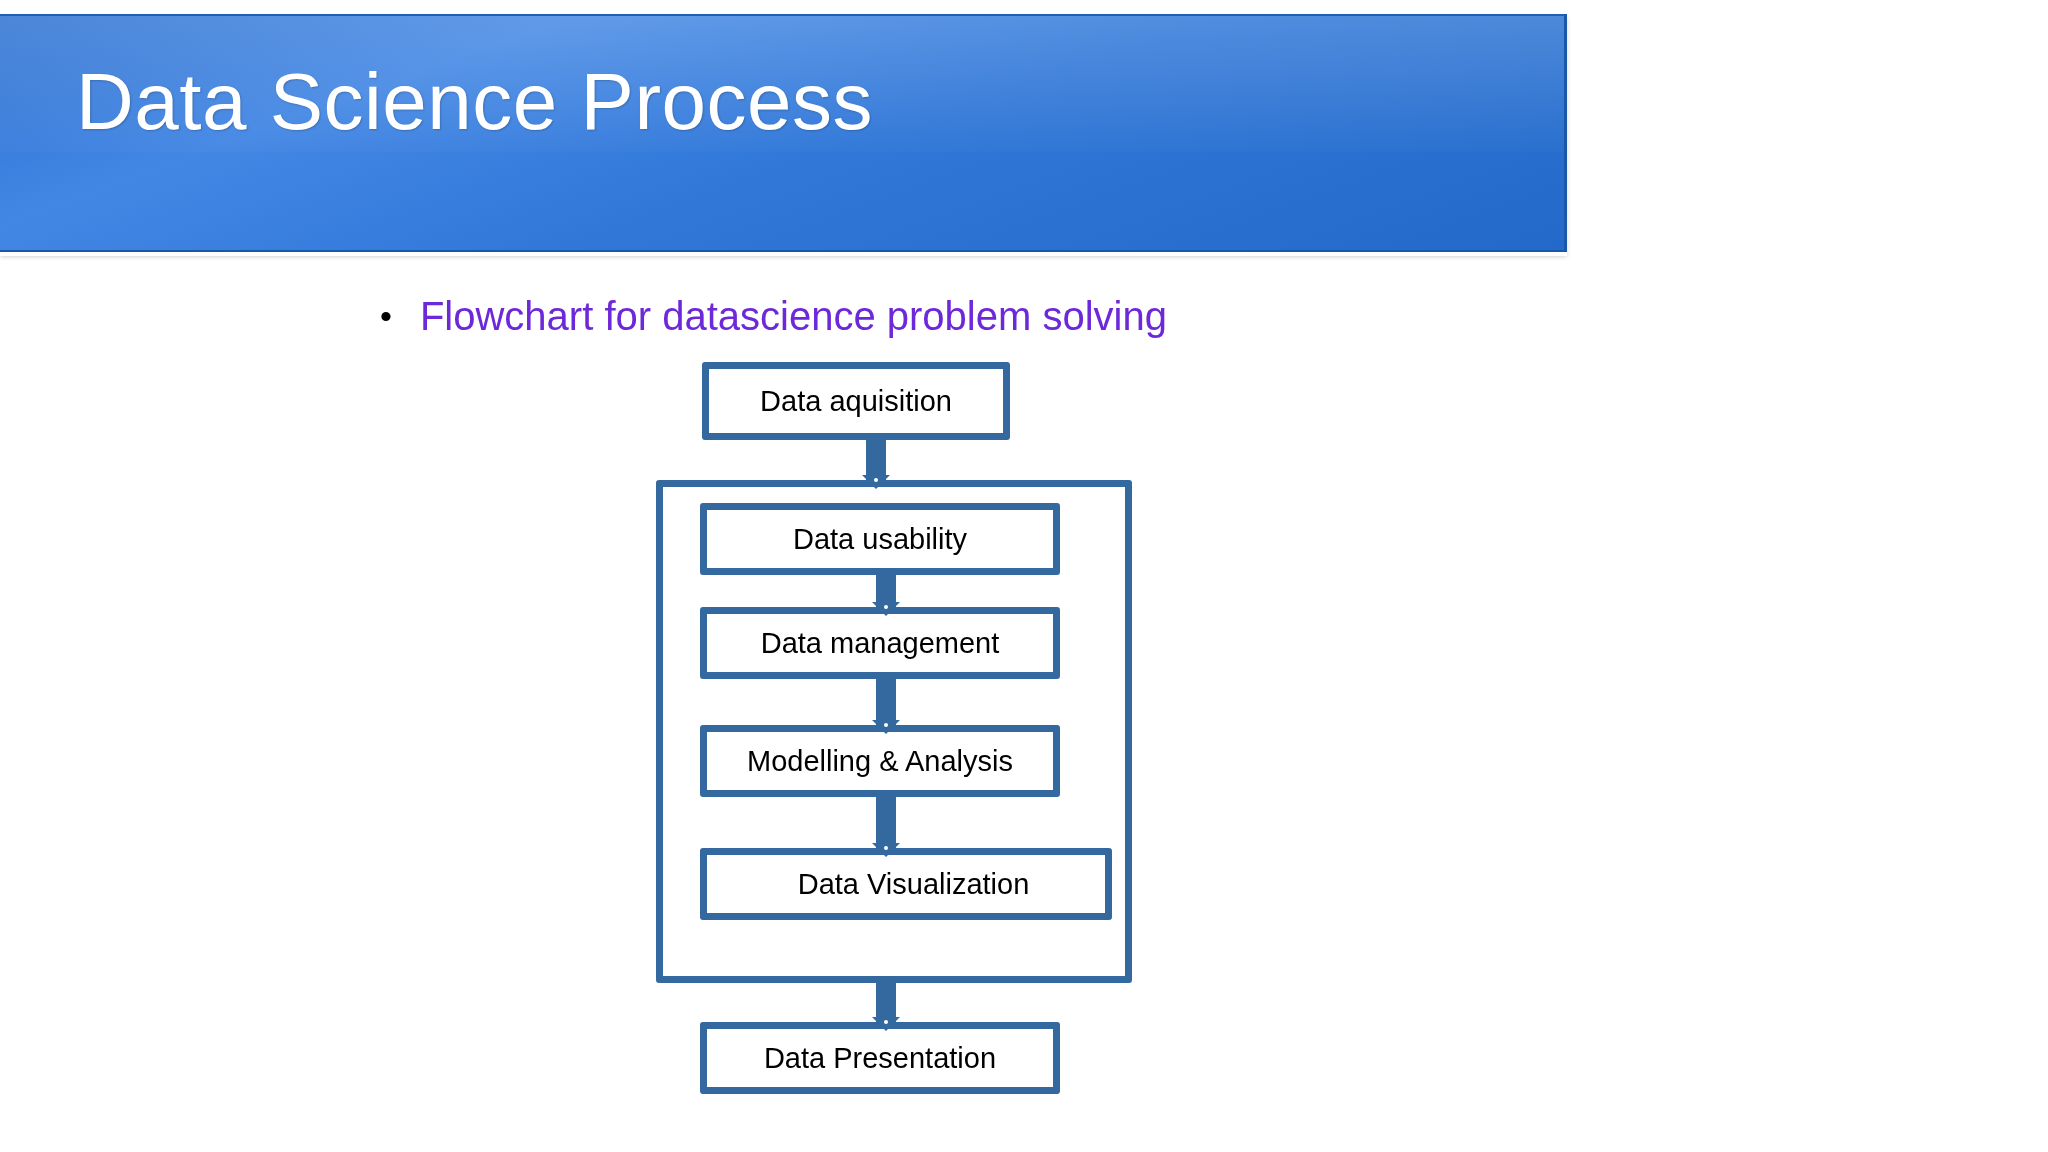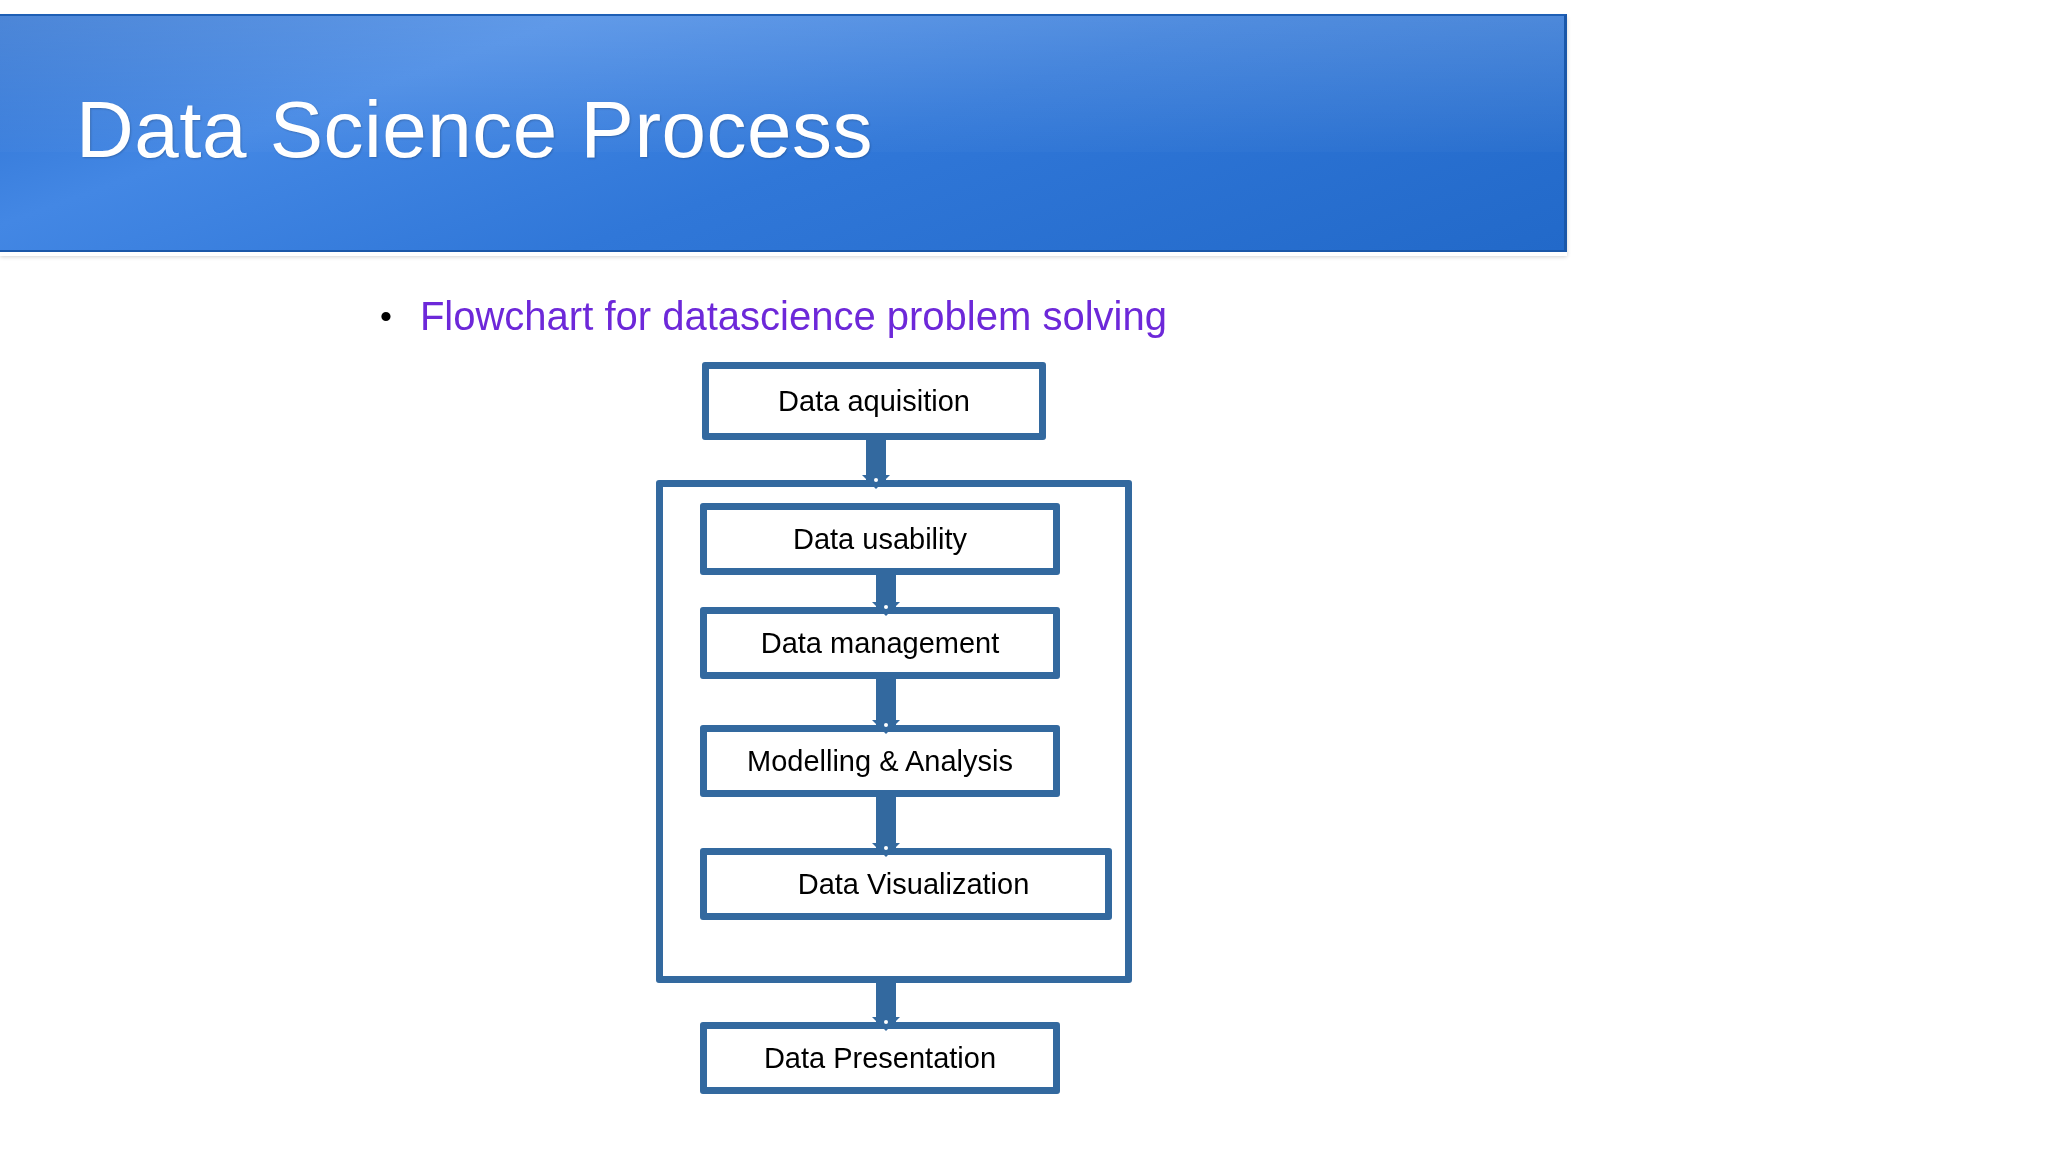"Data Science Process" #title-text { margin-top: 28px -> none }
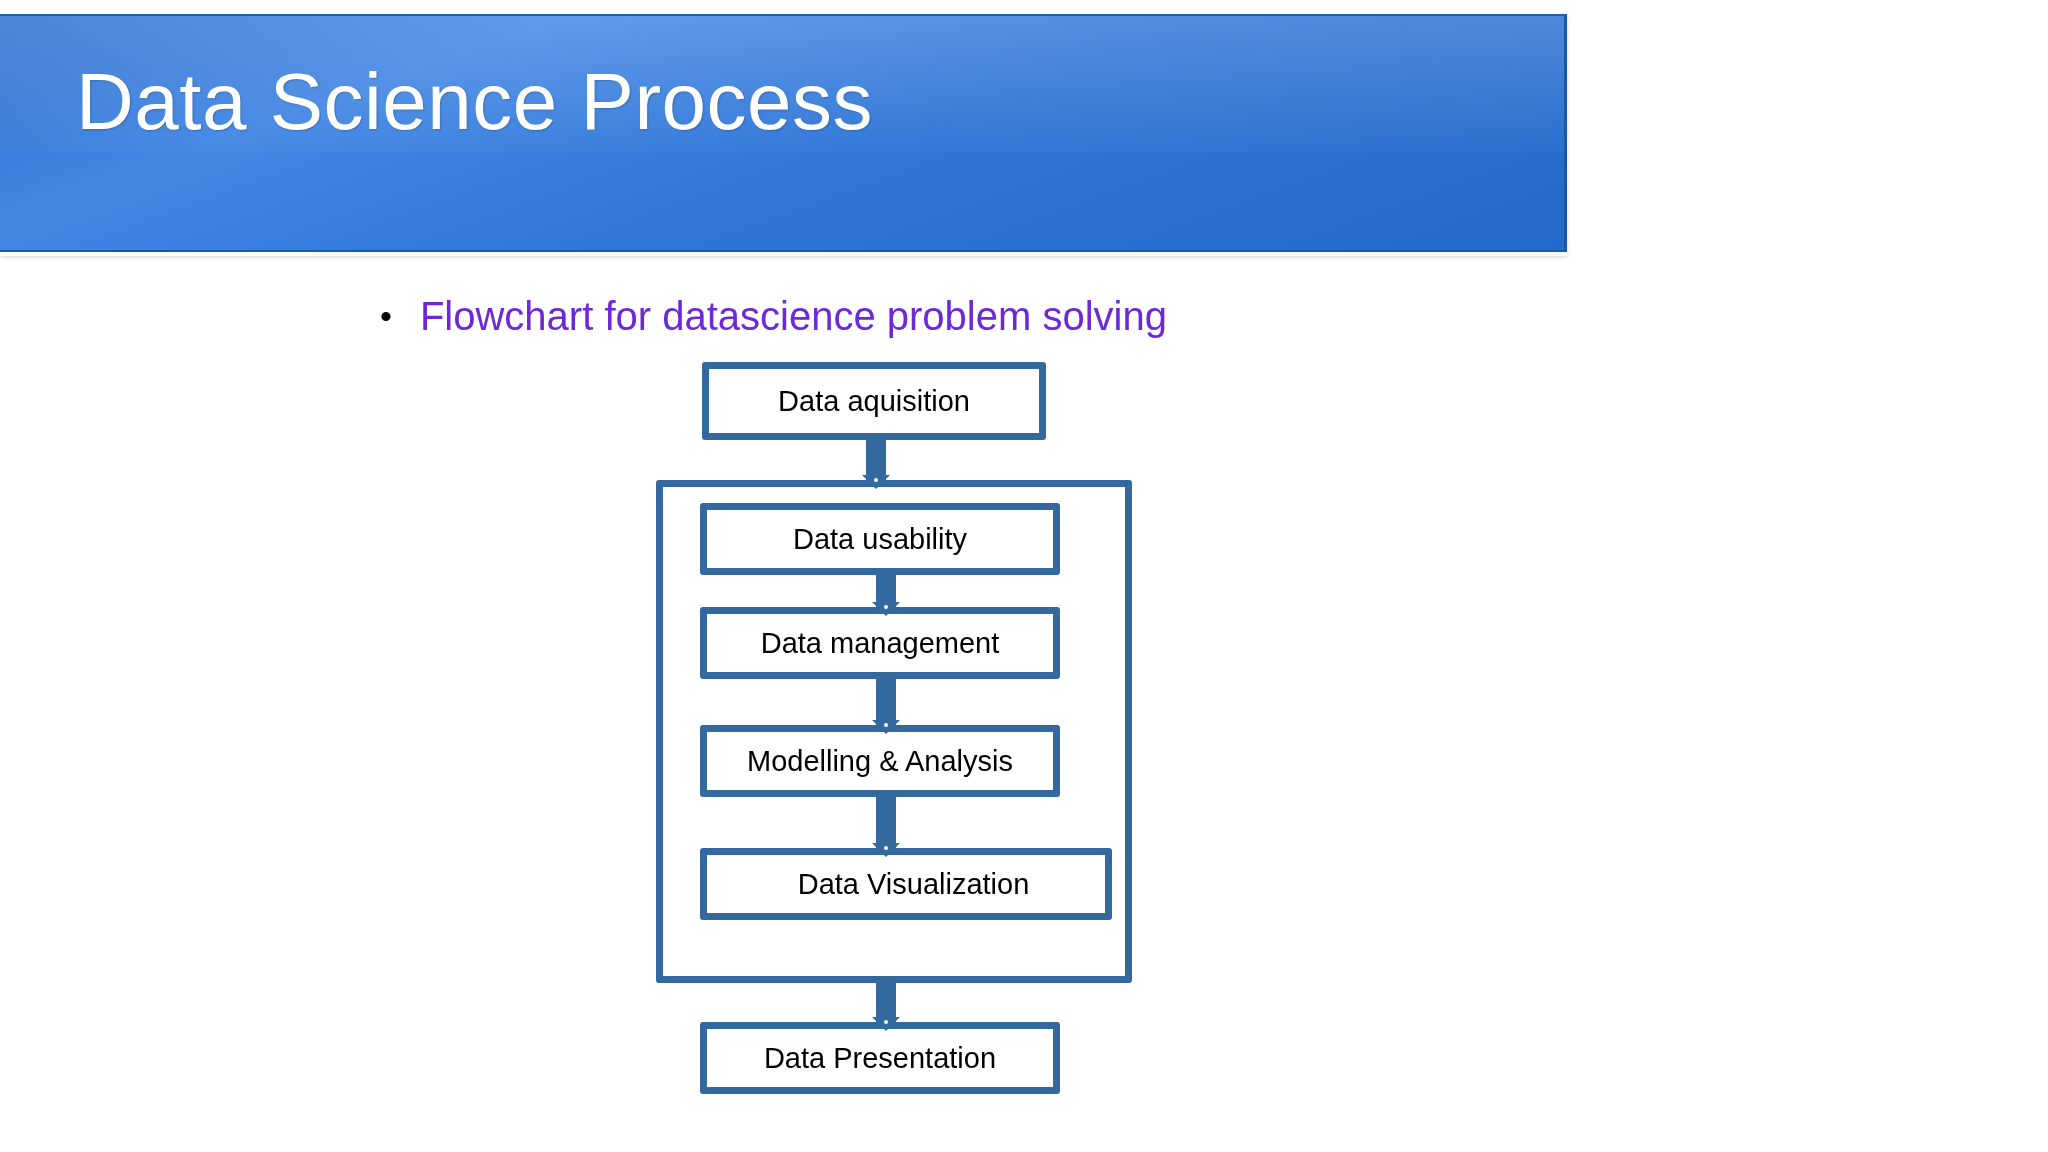"Data aquisition" #node-acquisition { width: 344px -> 308px }
